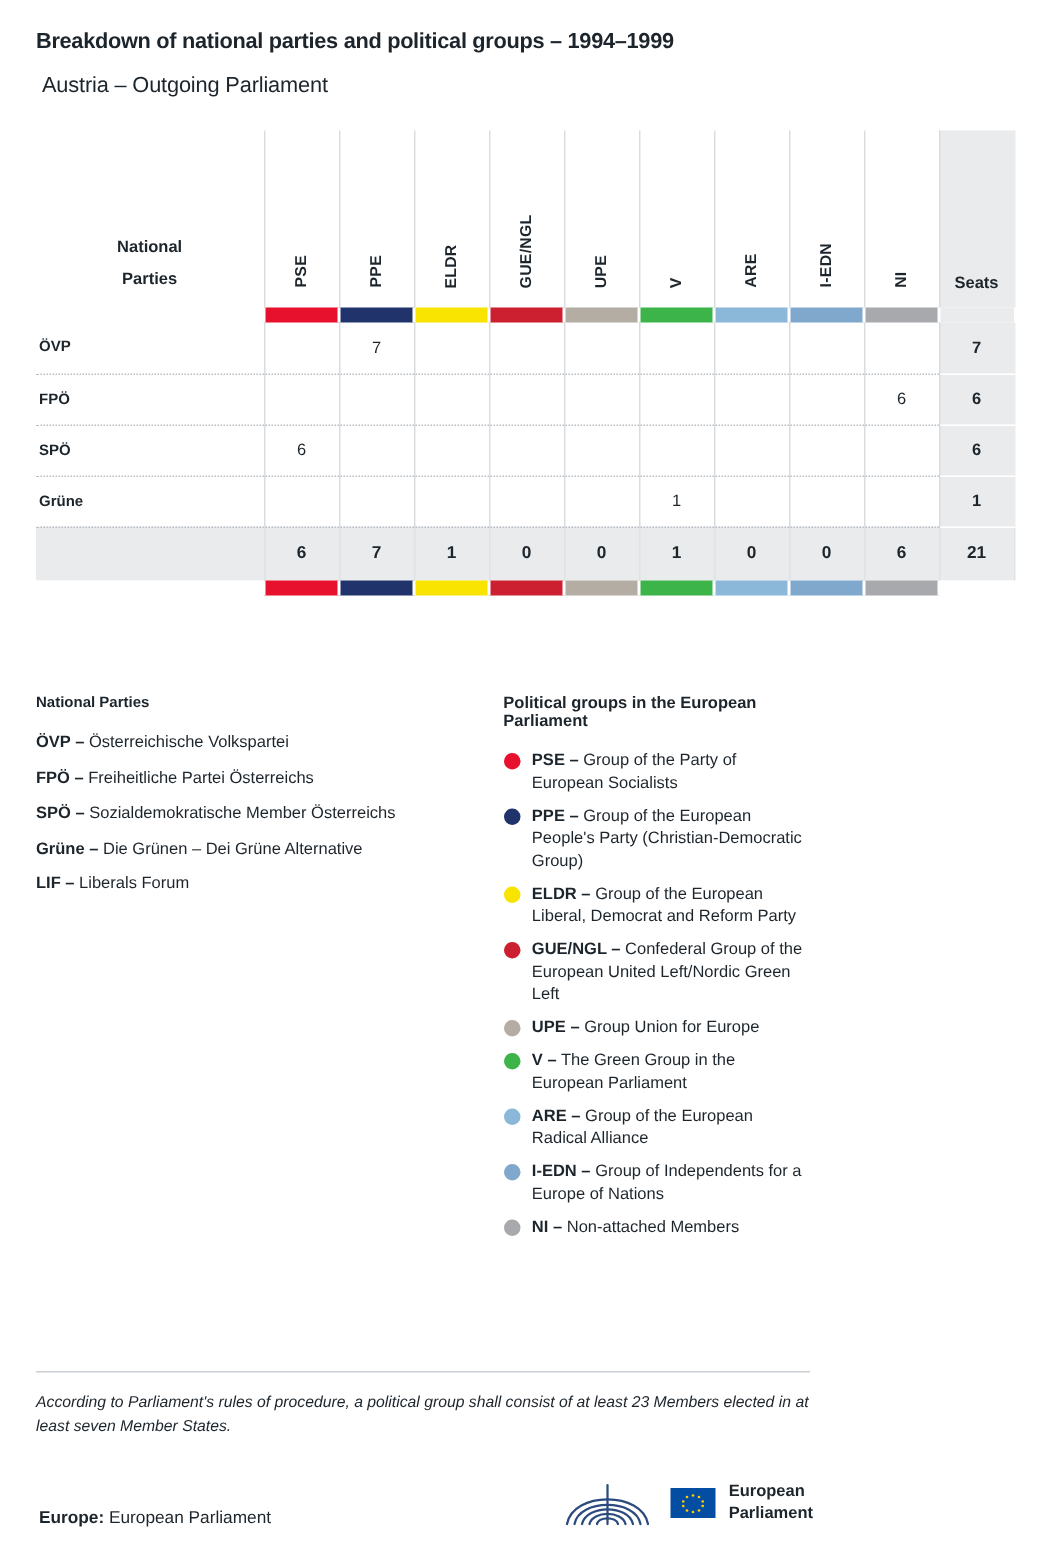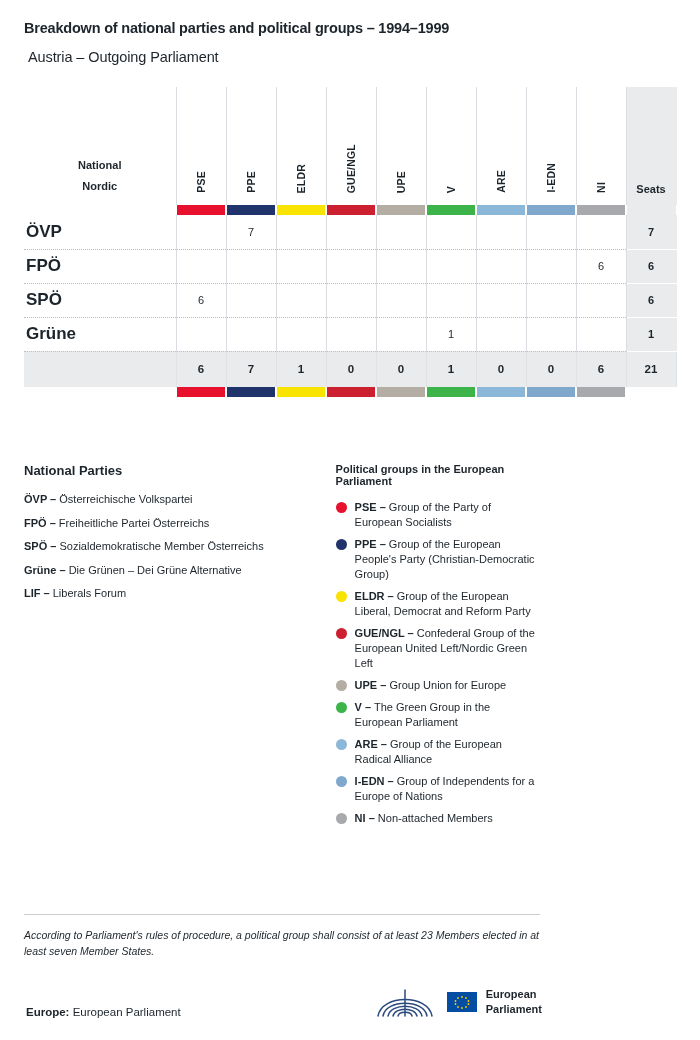"Nordic" div { text: Nordic -> Parties }
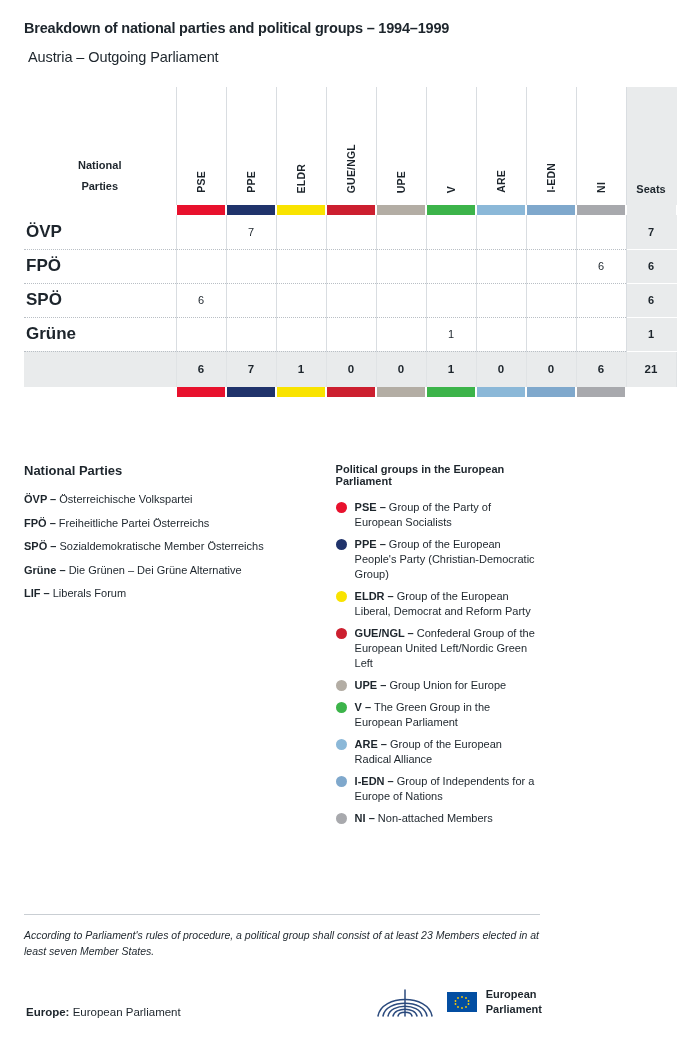"ÖVP" tr.datarow td.rowlabel { font-size: 17px -> 10px }
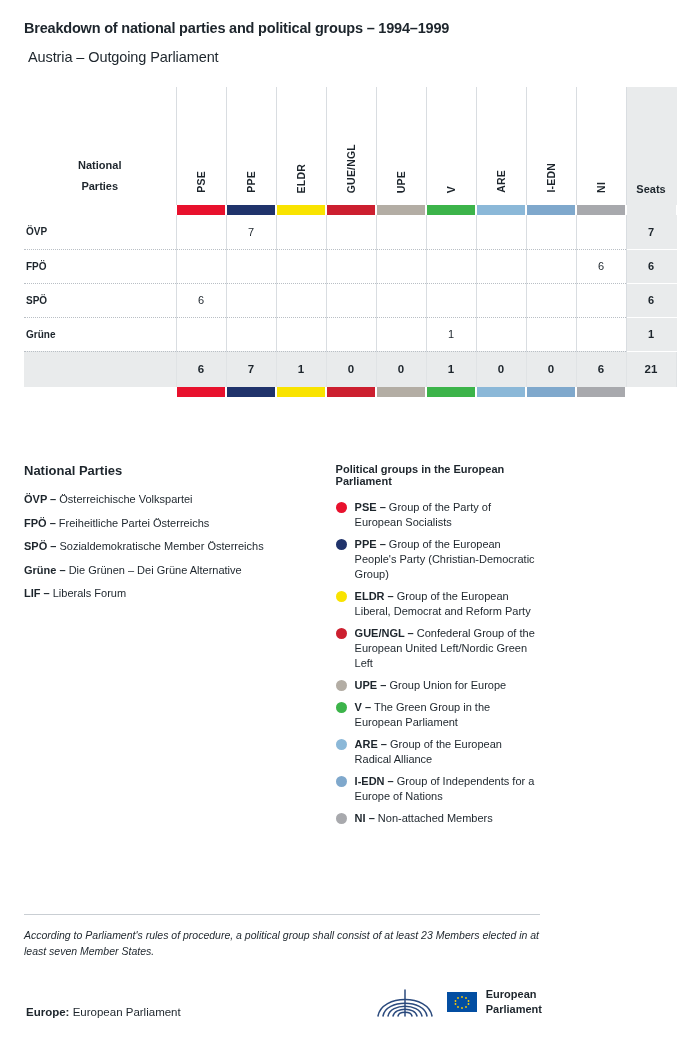"National Parties" .leg-title { font-size: 13px -> 10px }
